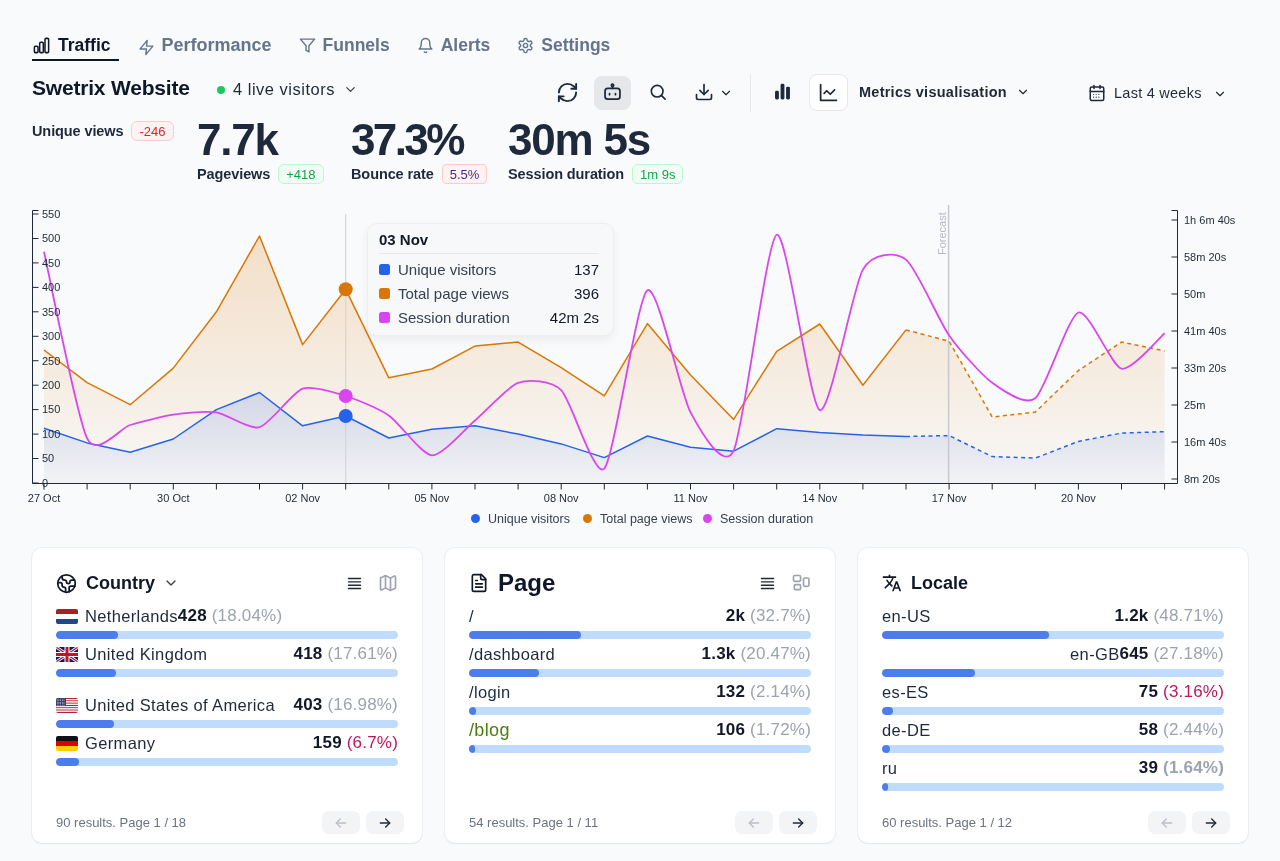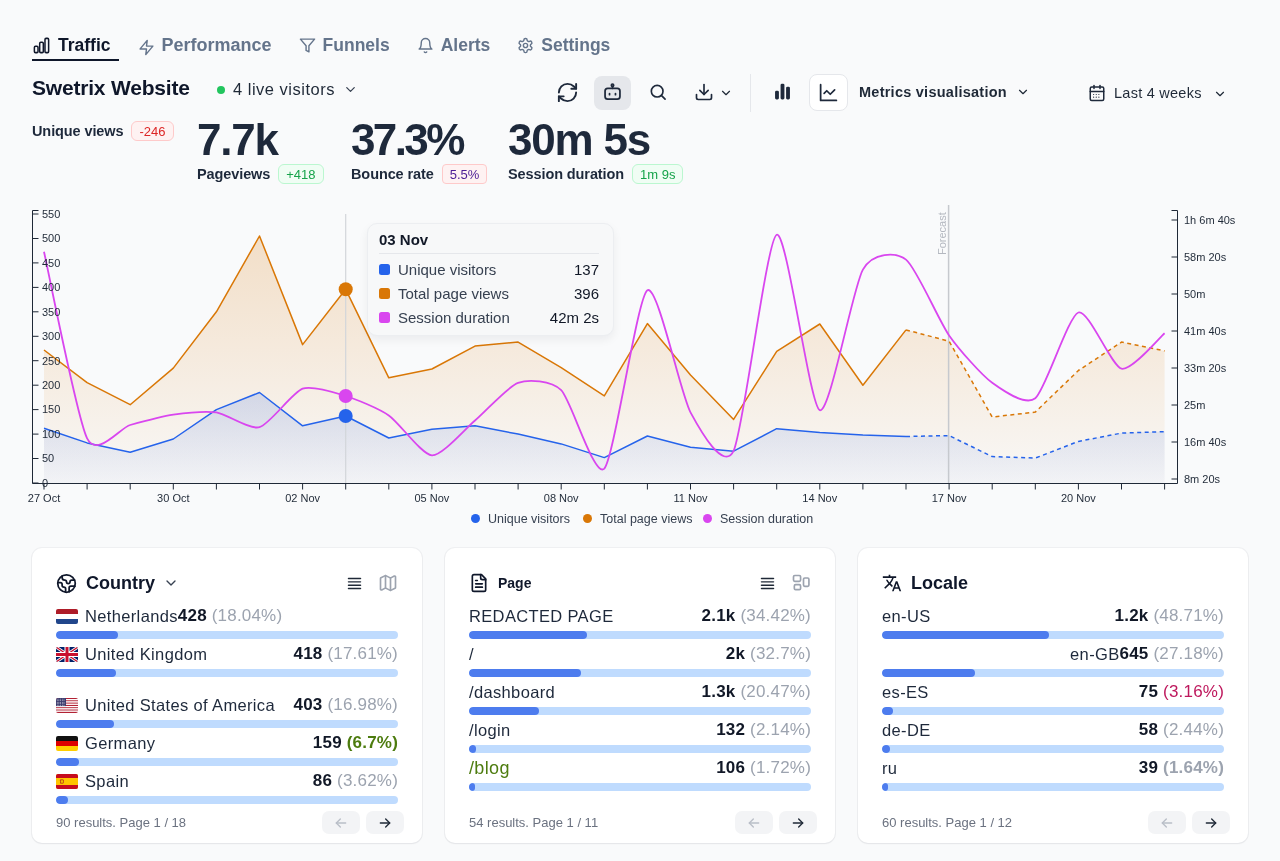"Page" span { font-size: 14px -> 24px }
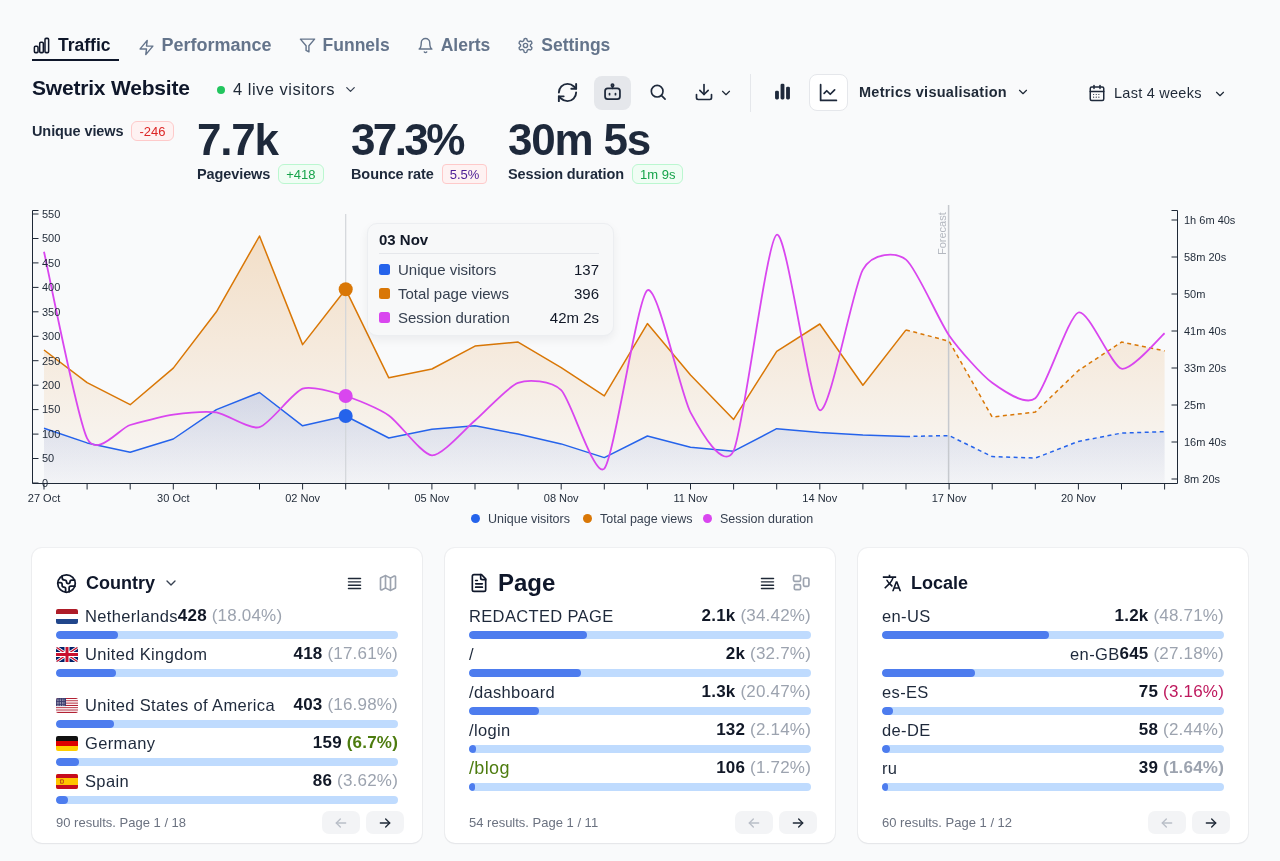"REDACTED PAGE" div { html: <div> <div> <span>REDACTED PAGE</span> <span>2.1k <span>(34.42%)</span></span> </div> <div> <div></div> </div> </div> -> none }
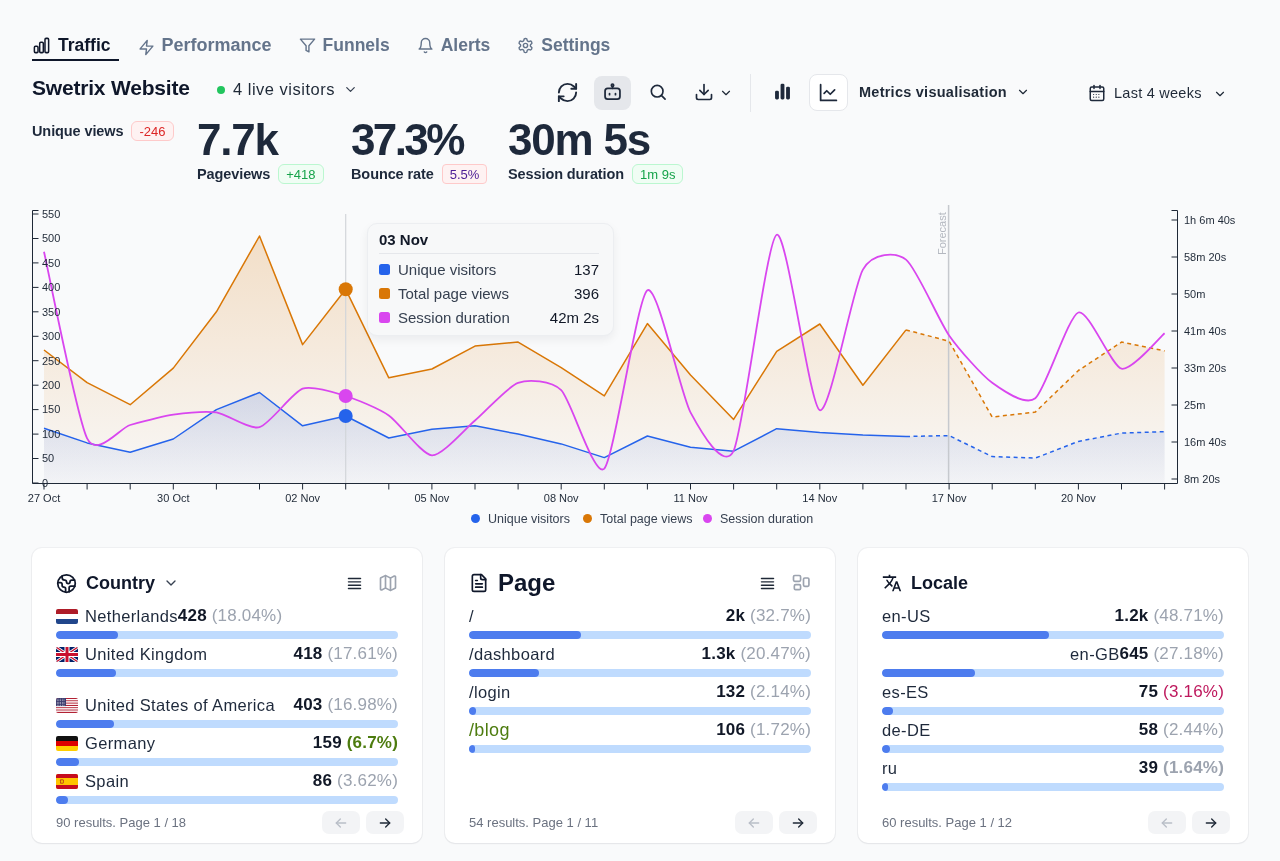"(6.7%)" span { color: #4d7c0f -> #be185d; font-weight: 700 -> 400 }
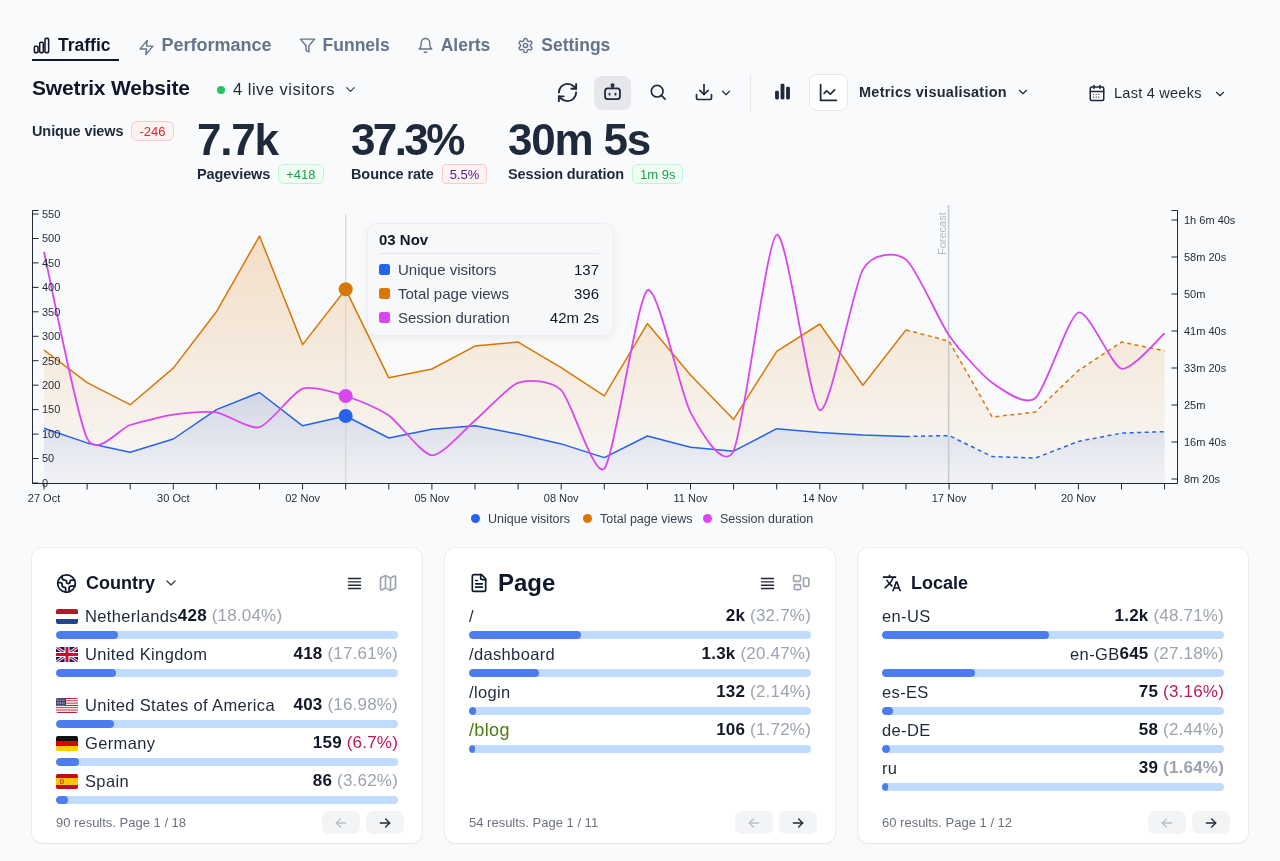"Spain" div { html: <div> <div> <span><span> <svg> <rect></rect> <rect></rect> <rect></rect> <rect></rect> <rect></rect> </svg> </span>Spain</span> <span>86 <span>(3.62%)</span></span> </div> <div> <div></div> </div> </div> -> none }
